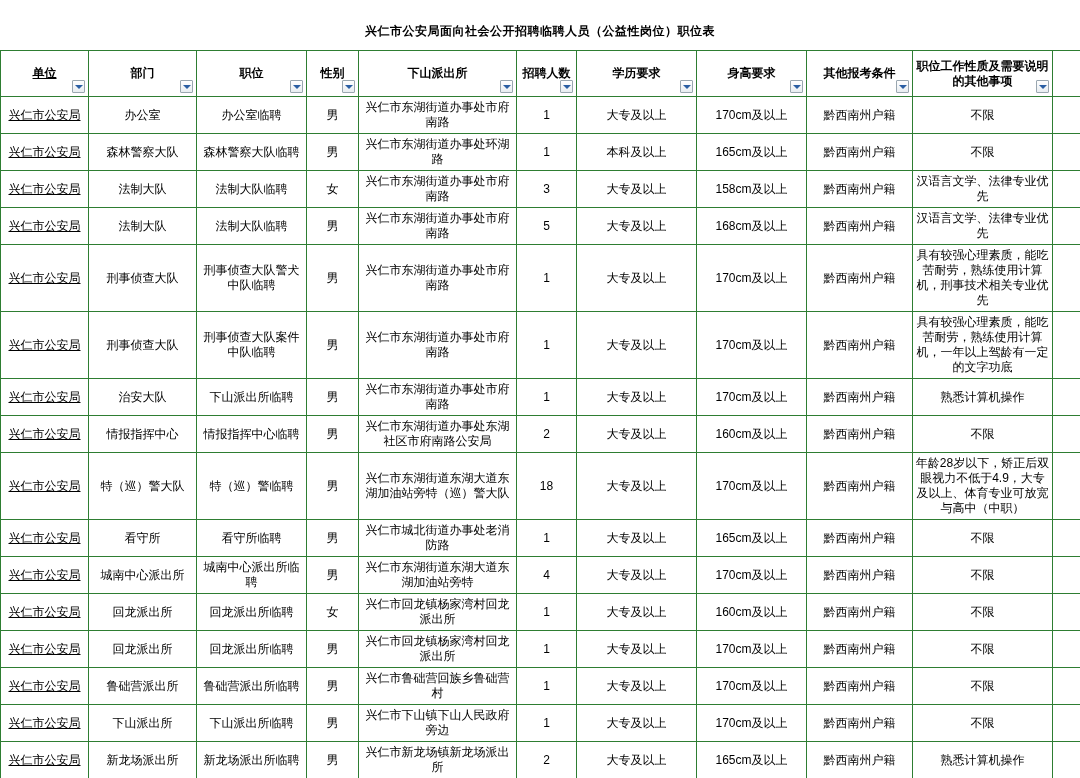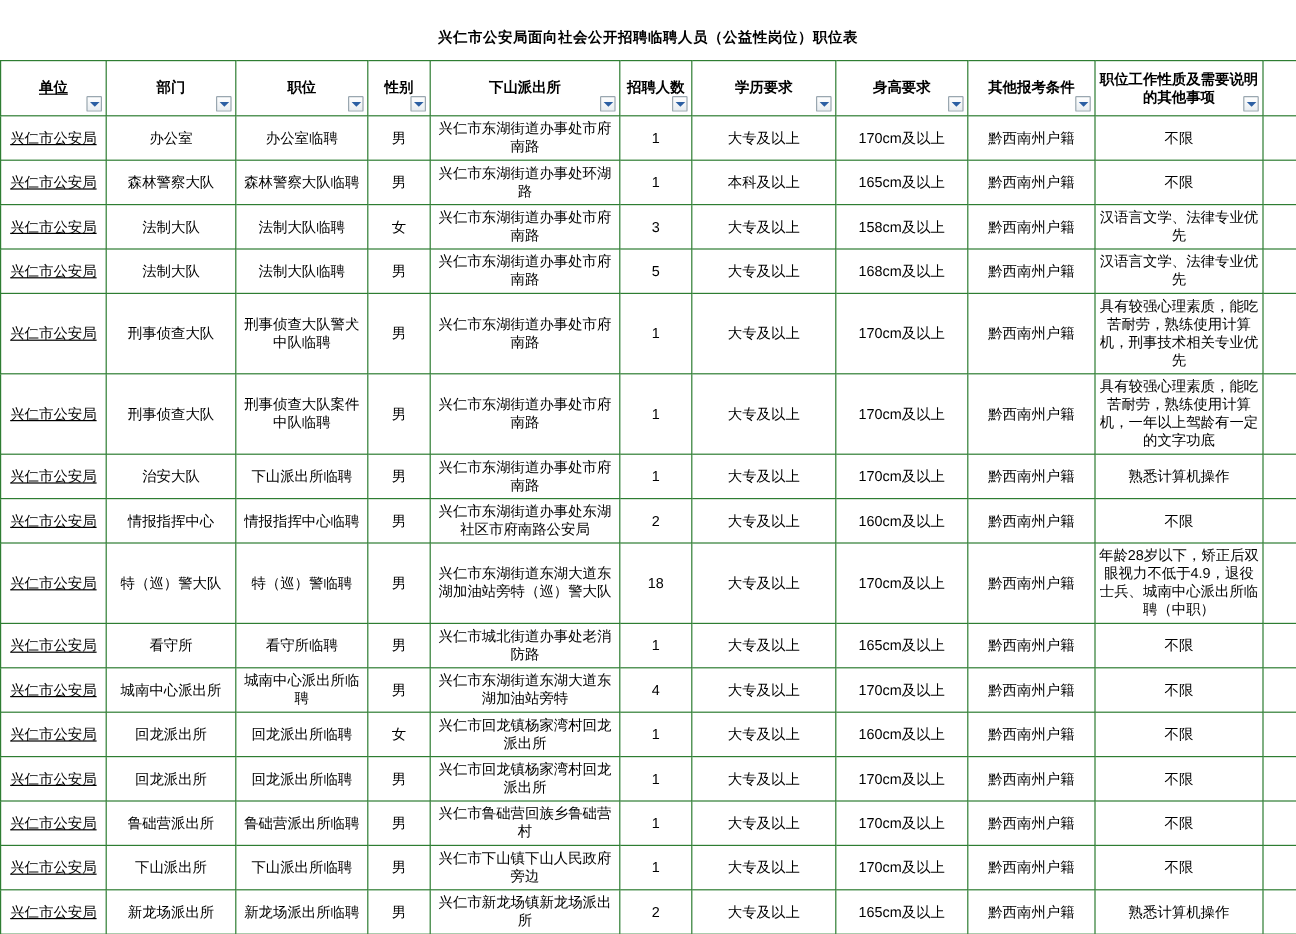"年龄28岁以下，矫正后双眼视力不低于4.9，退役士兵、城南中心派出所临聘（中职）" td.c-note { text: 退役士兵、城南中心派出所临聘 -> 大专及以上、体育专业可放宽与高中 }
